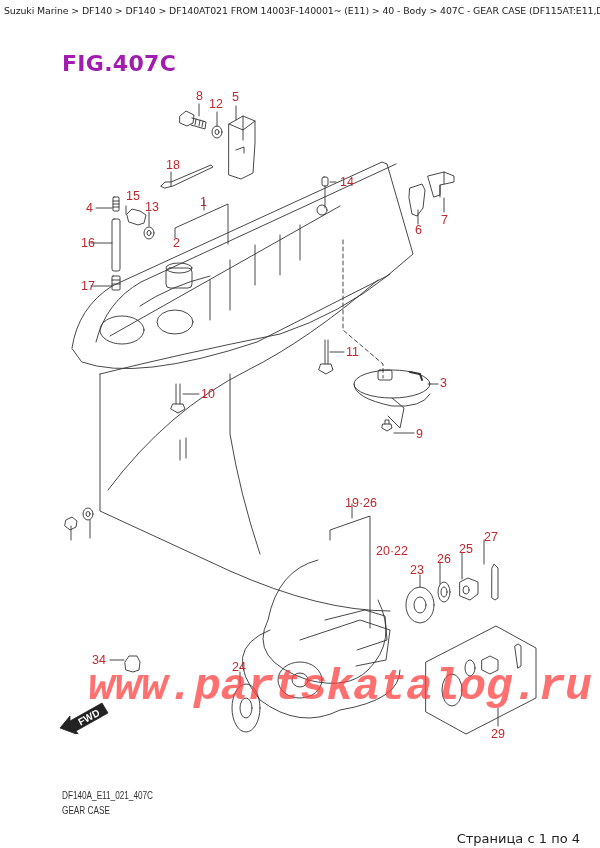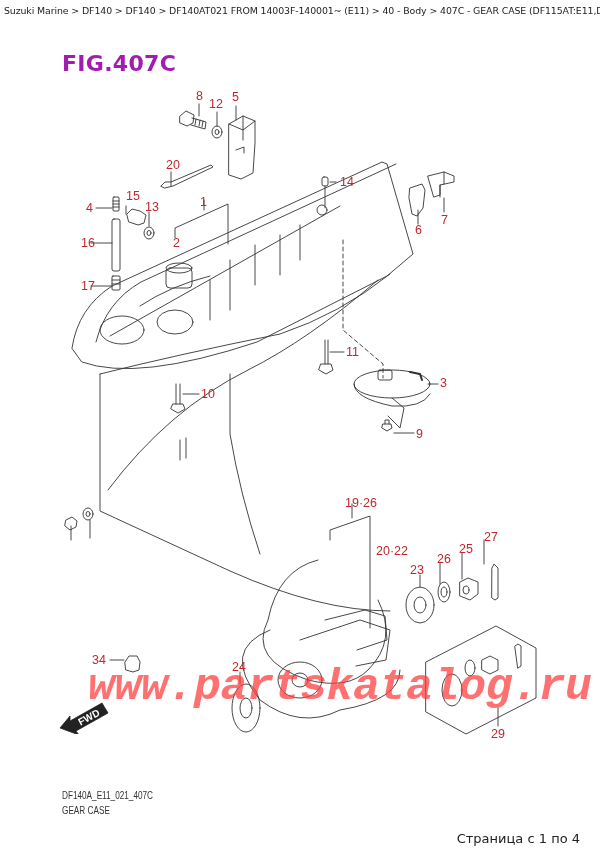"20" div.lbl { text: 20 -> 18 }
